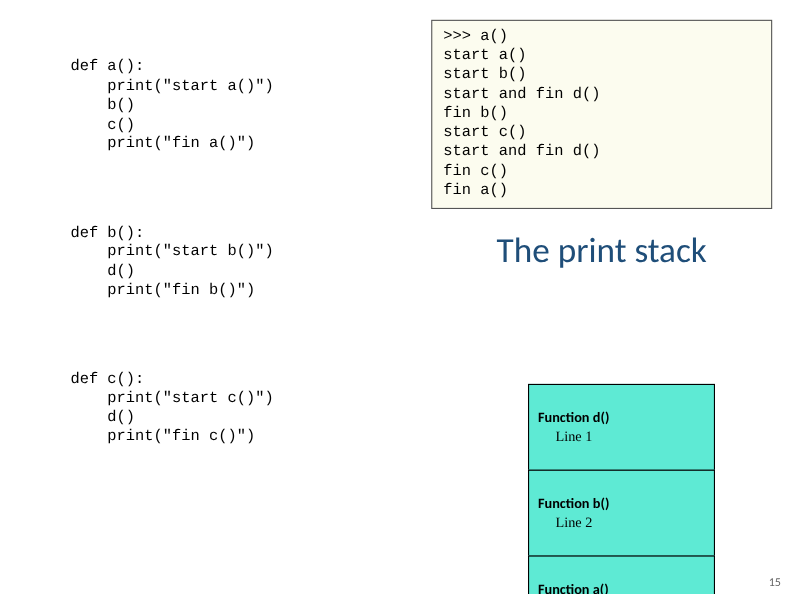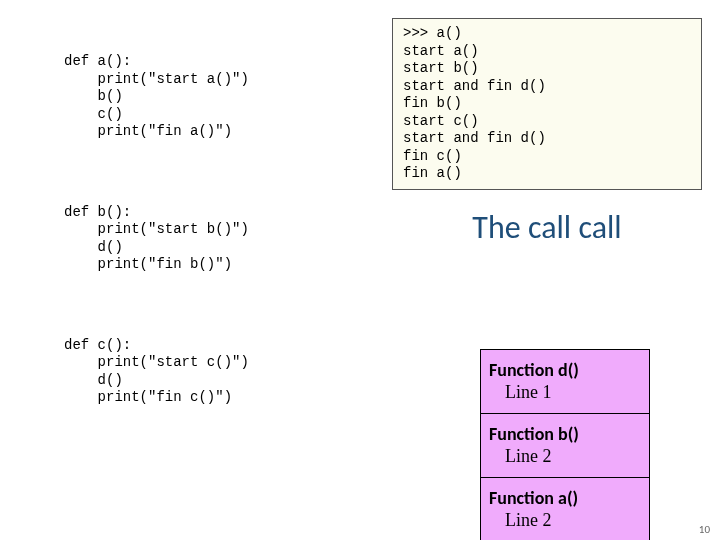"The call call" div.title { text: call call -> print stack }
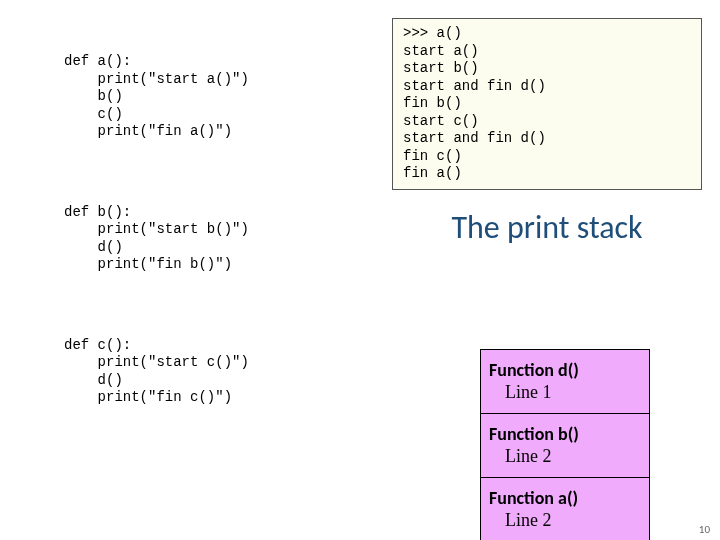"Function d()" .stack-frame { background: #f0abfc -> #5eead4; font-size: 18px -> 13px; padding: 10px 8px -> 23px 8px }
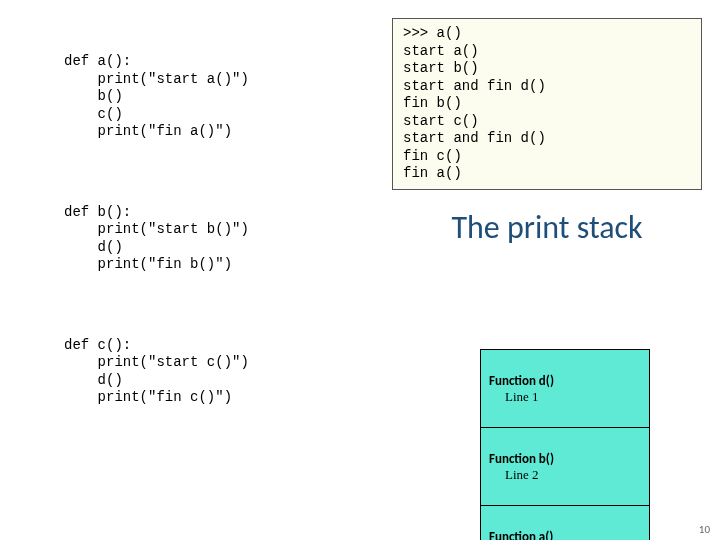"10" div.slide-number { text: 10 -> 15 }
